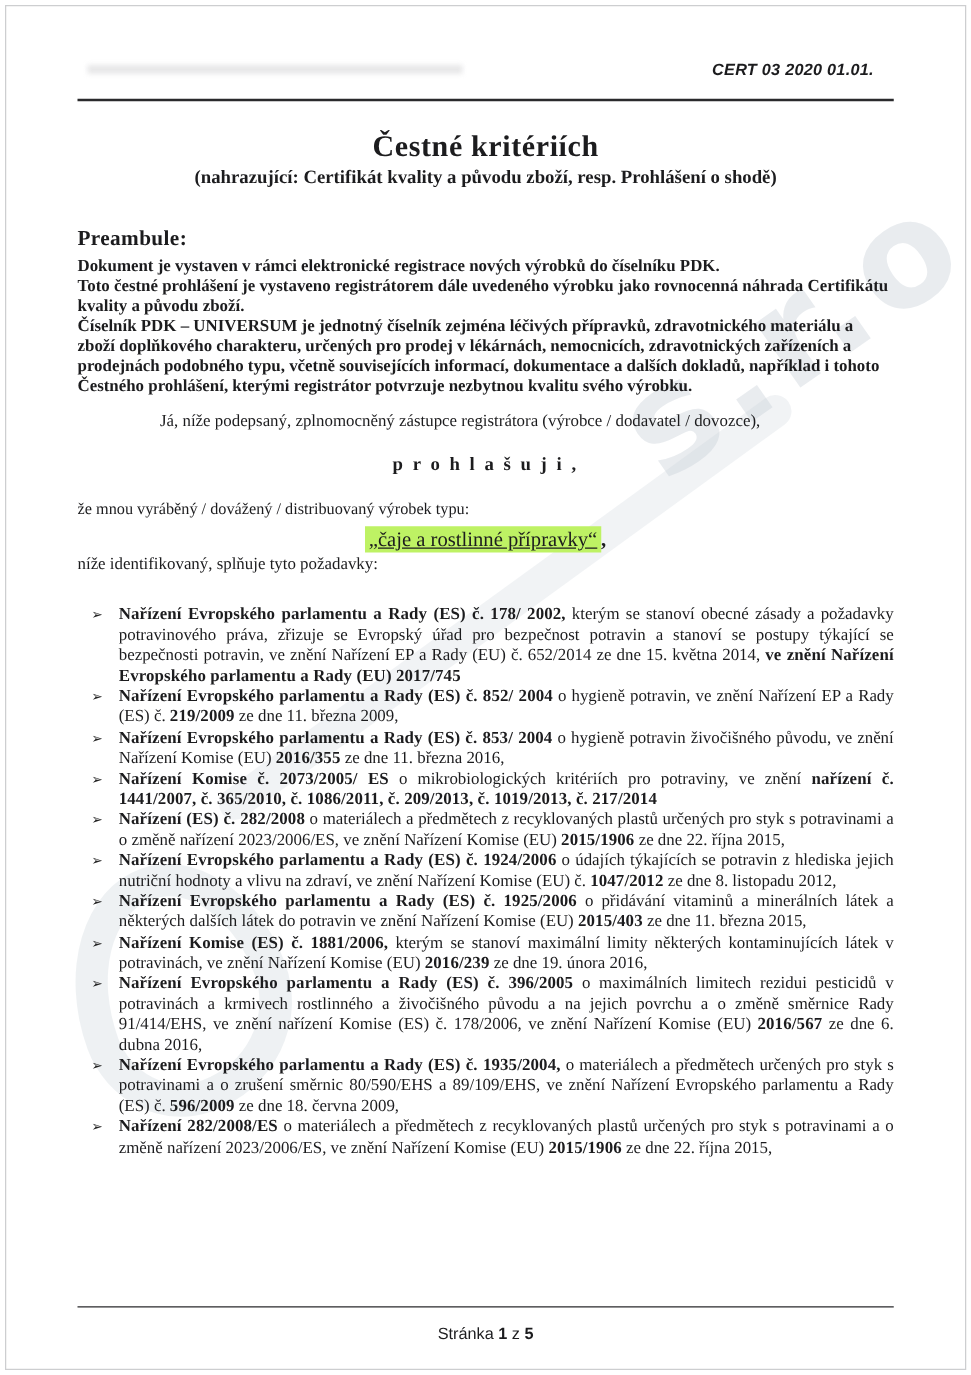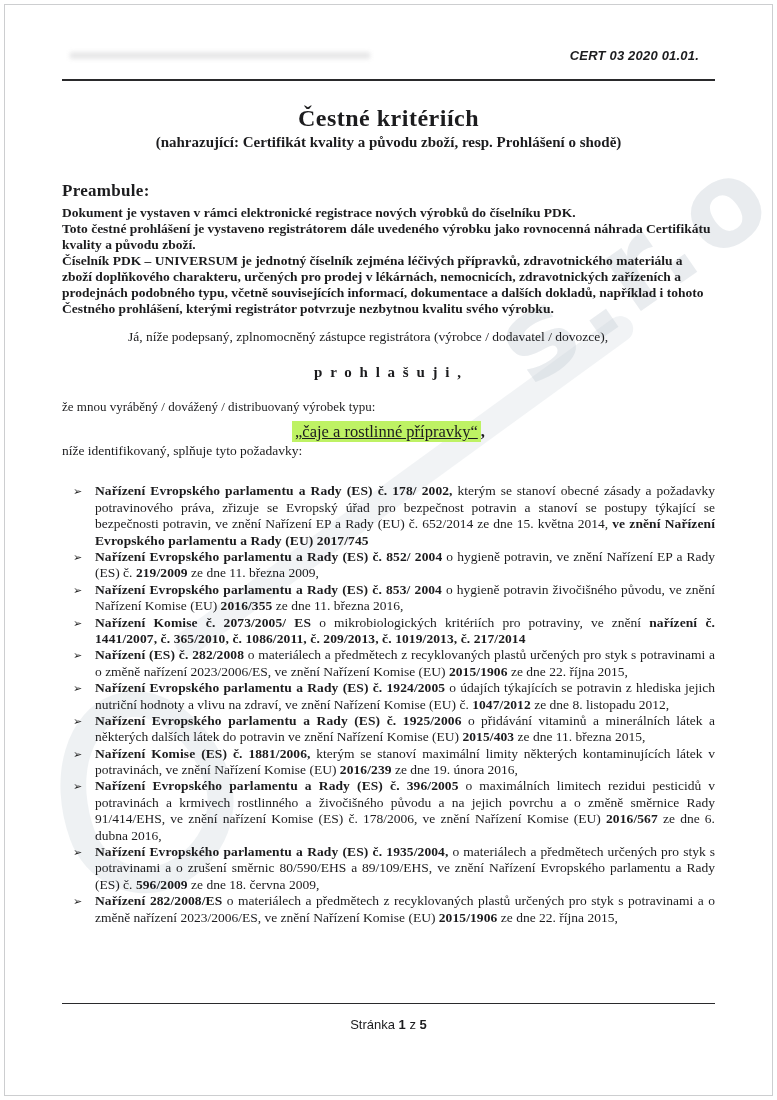"Nařízení Evropského parlamentu a Rady (ES) č. 1924/2005" b { text: 1924/2005 -> 1924/2006 }
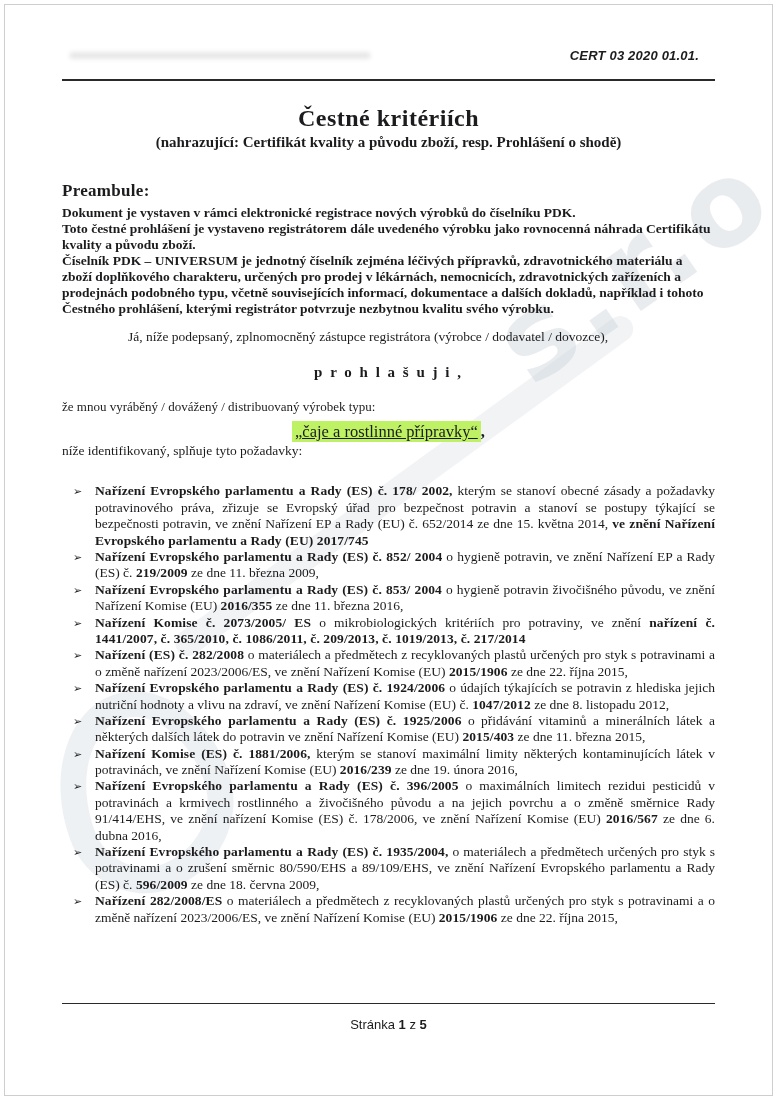"Stránka 1 z 5" .footer { top: 1003px -> 1045px }
